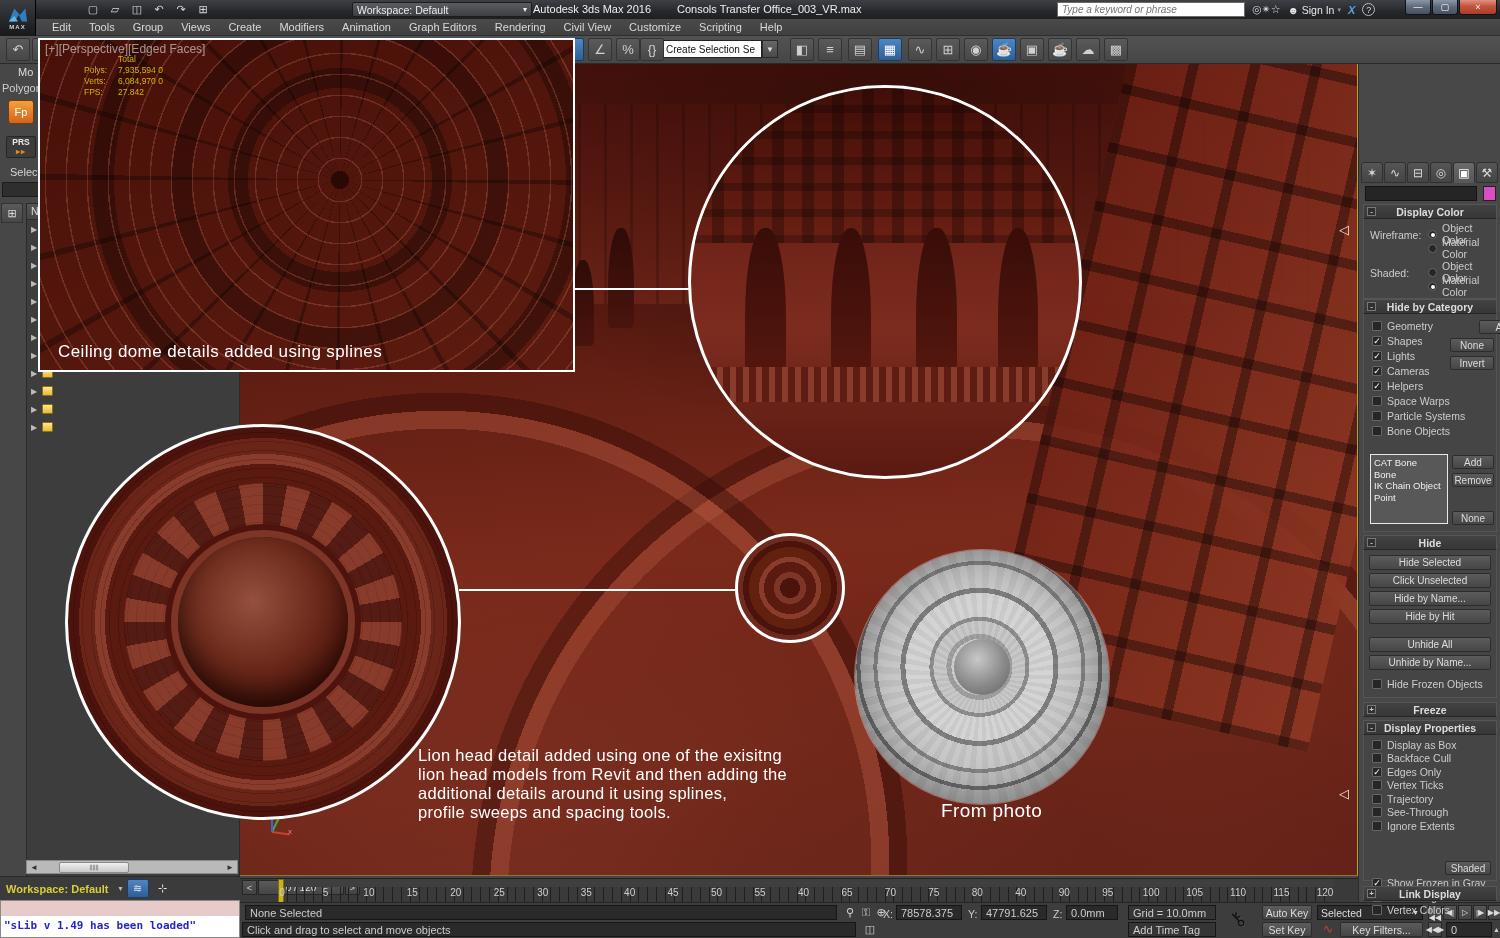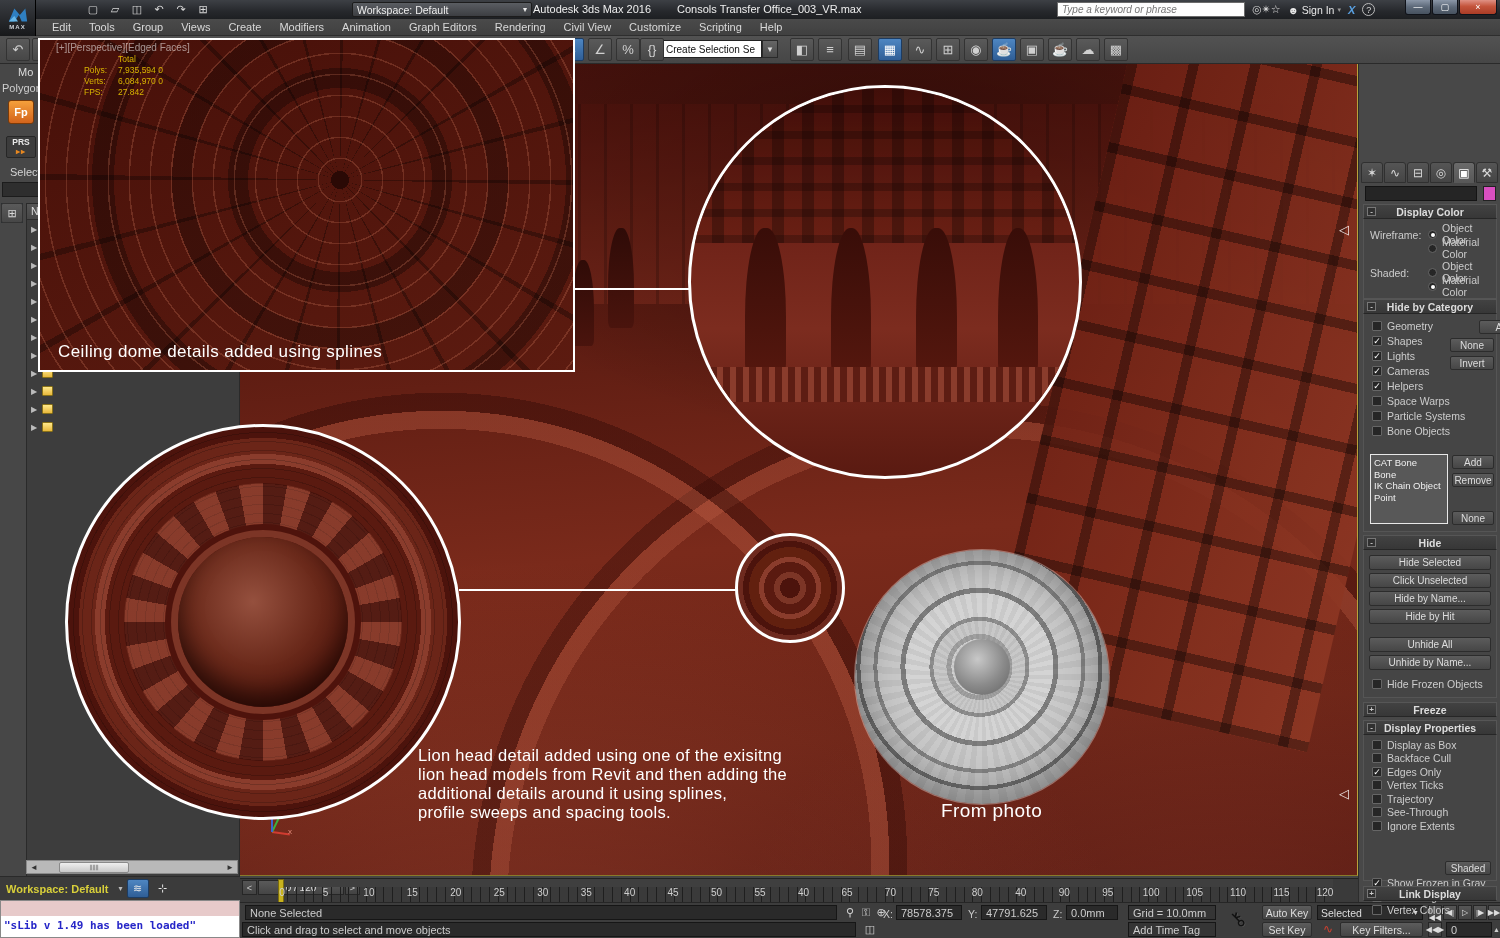"[+][Perspective][Edged Faces]" .inset .vplabel { font-size: 10px -> 12px; left: 16px -> 5px }
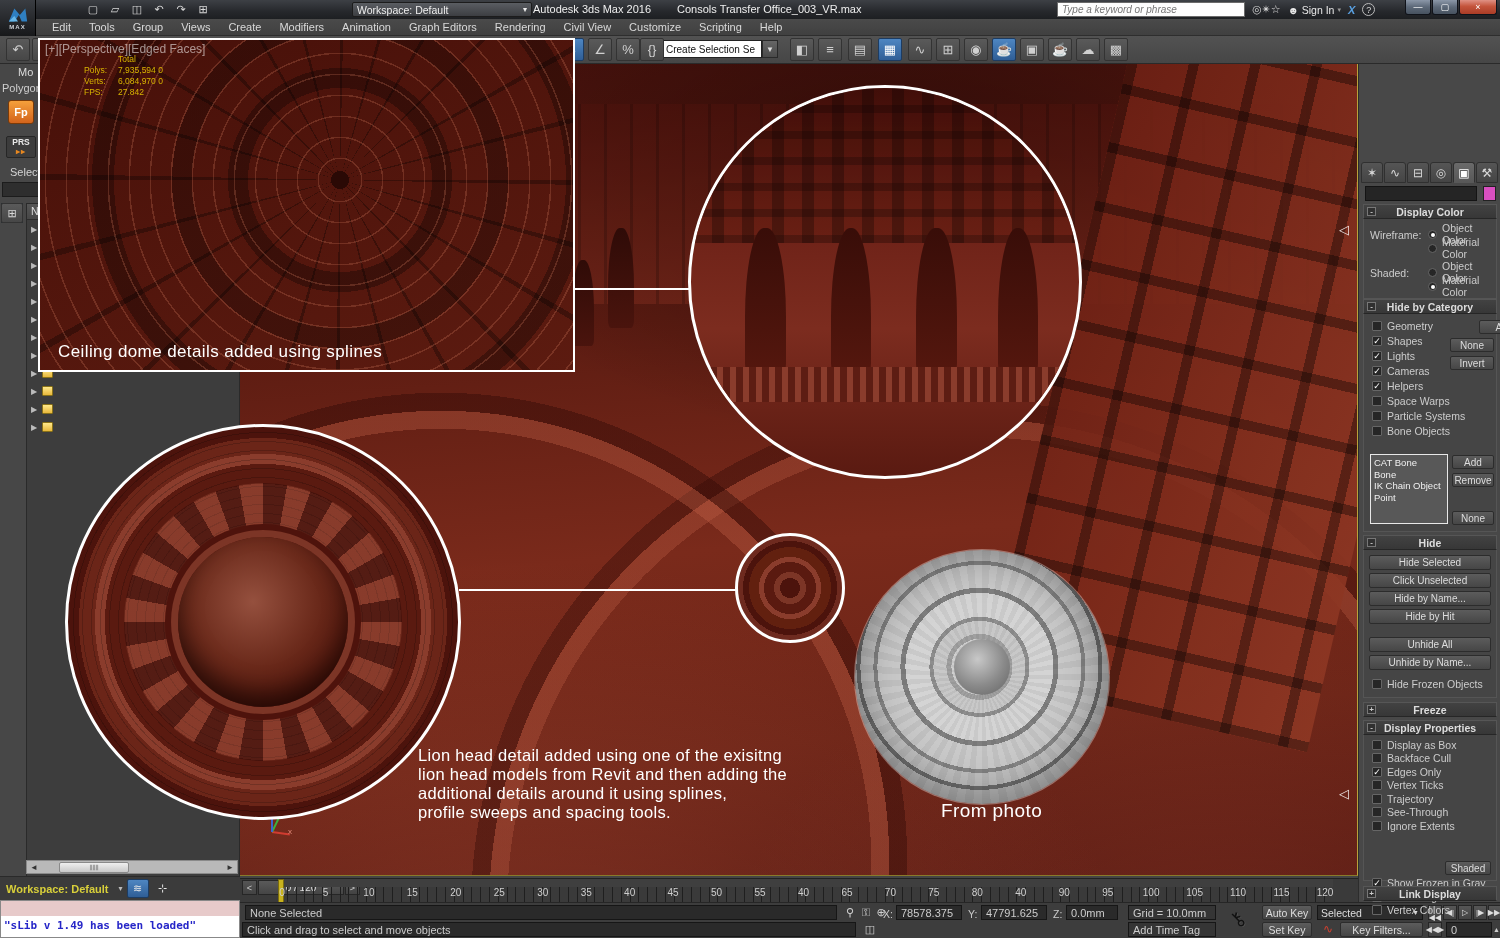"Fp" .fpbtn { font-weight: bold -> normal }
